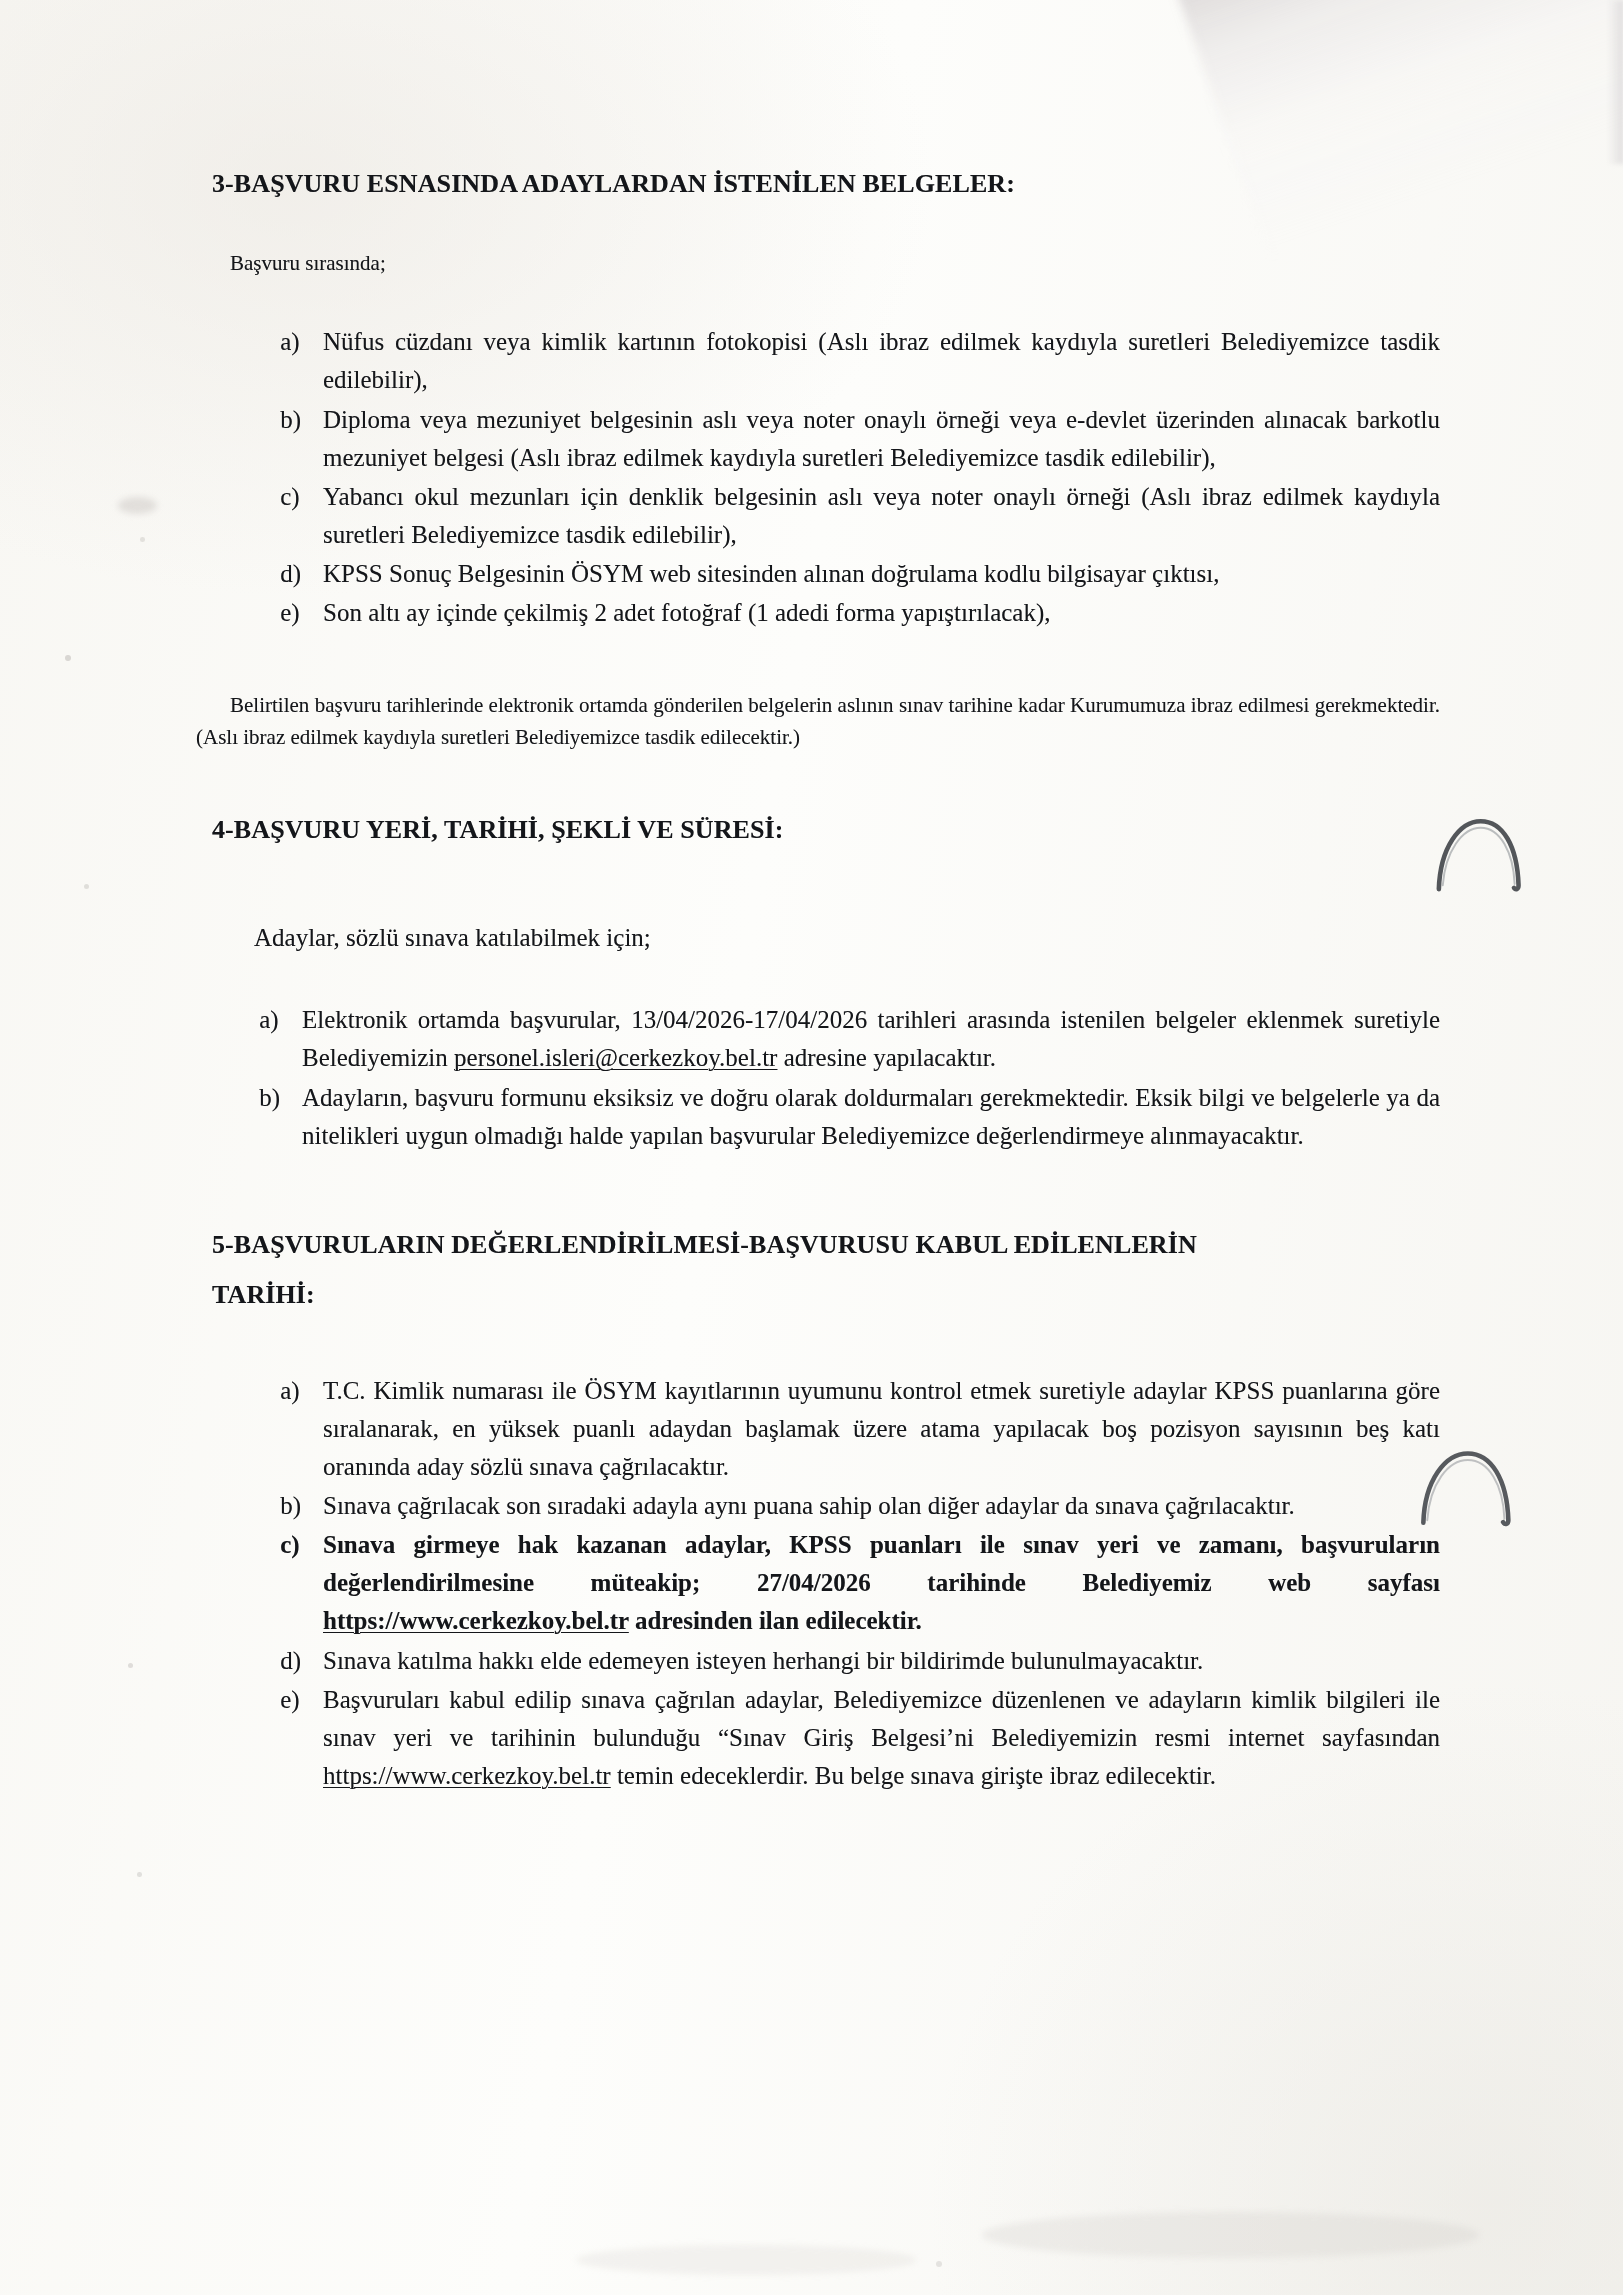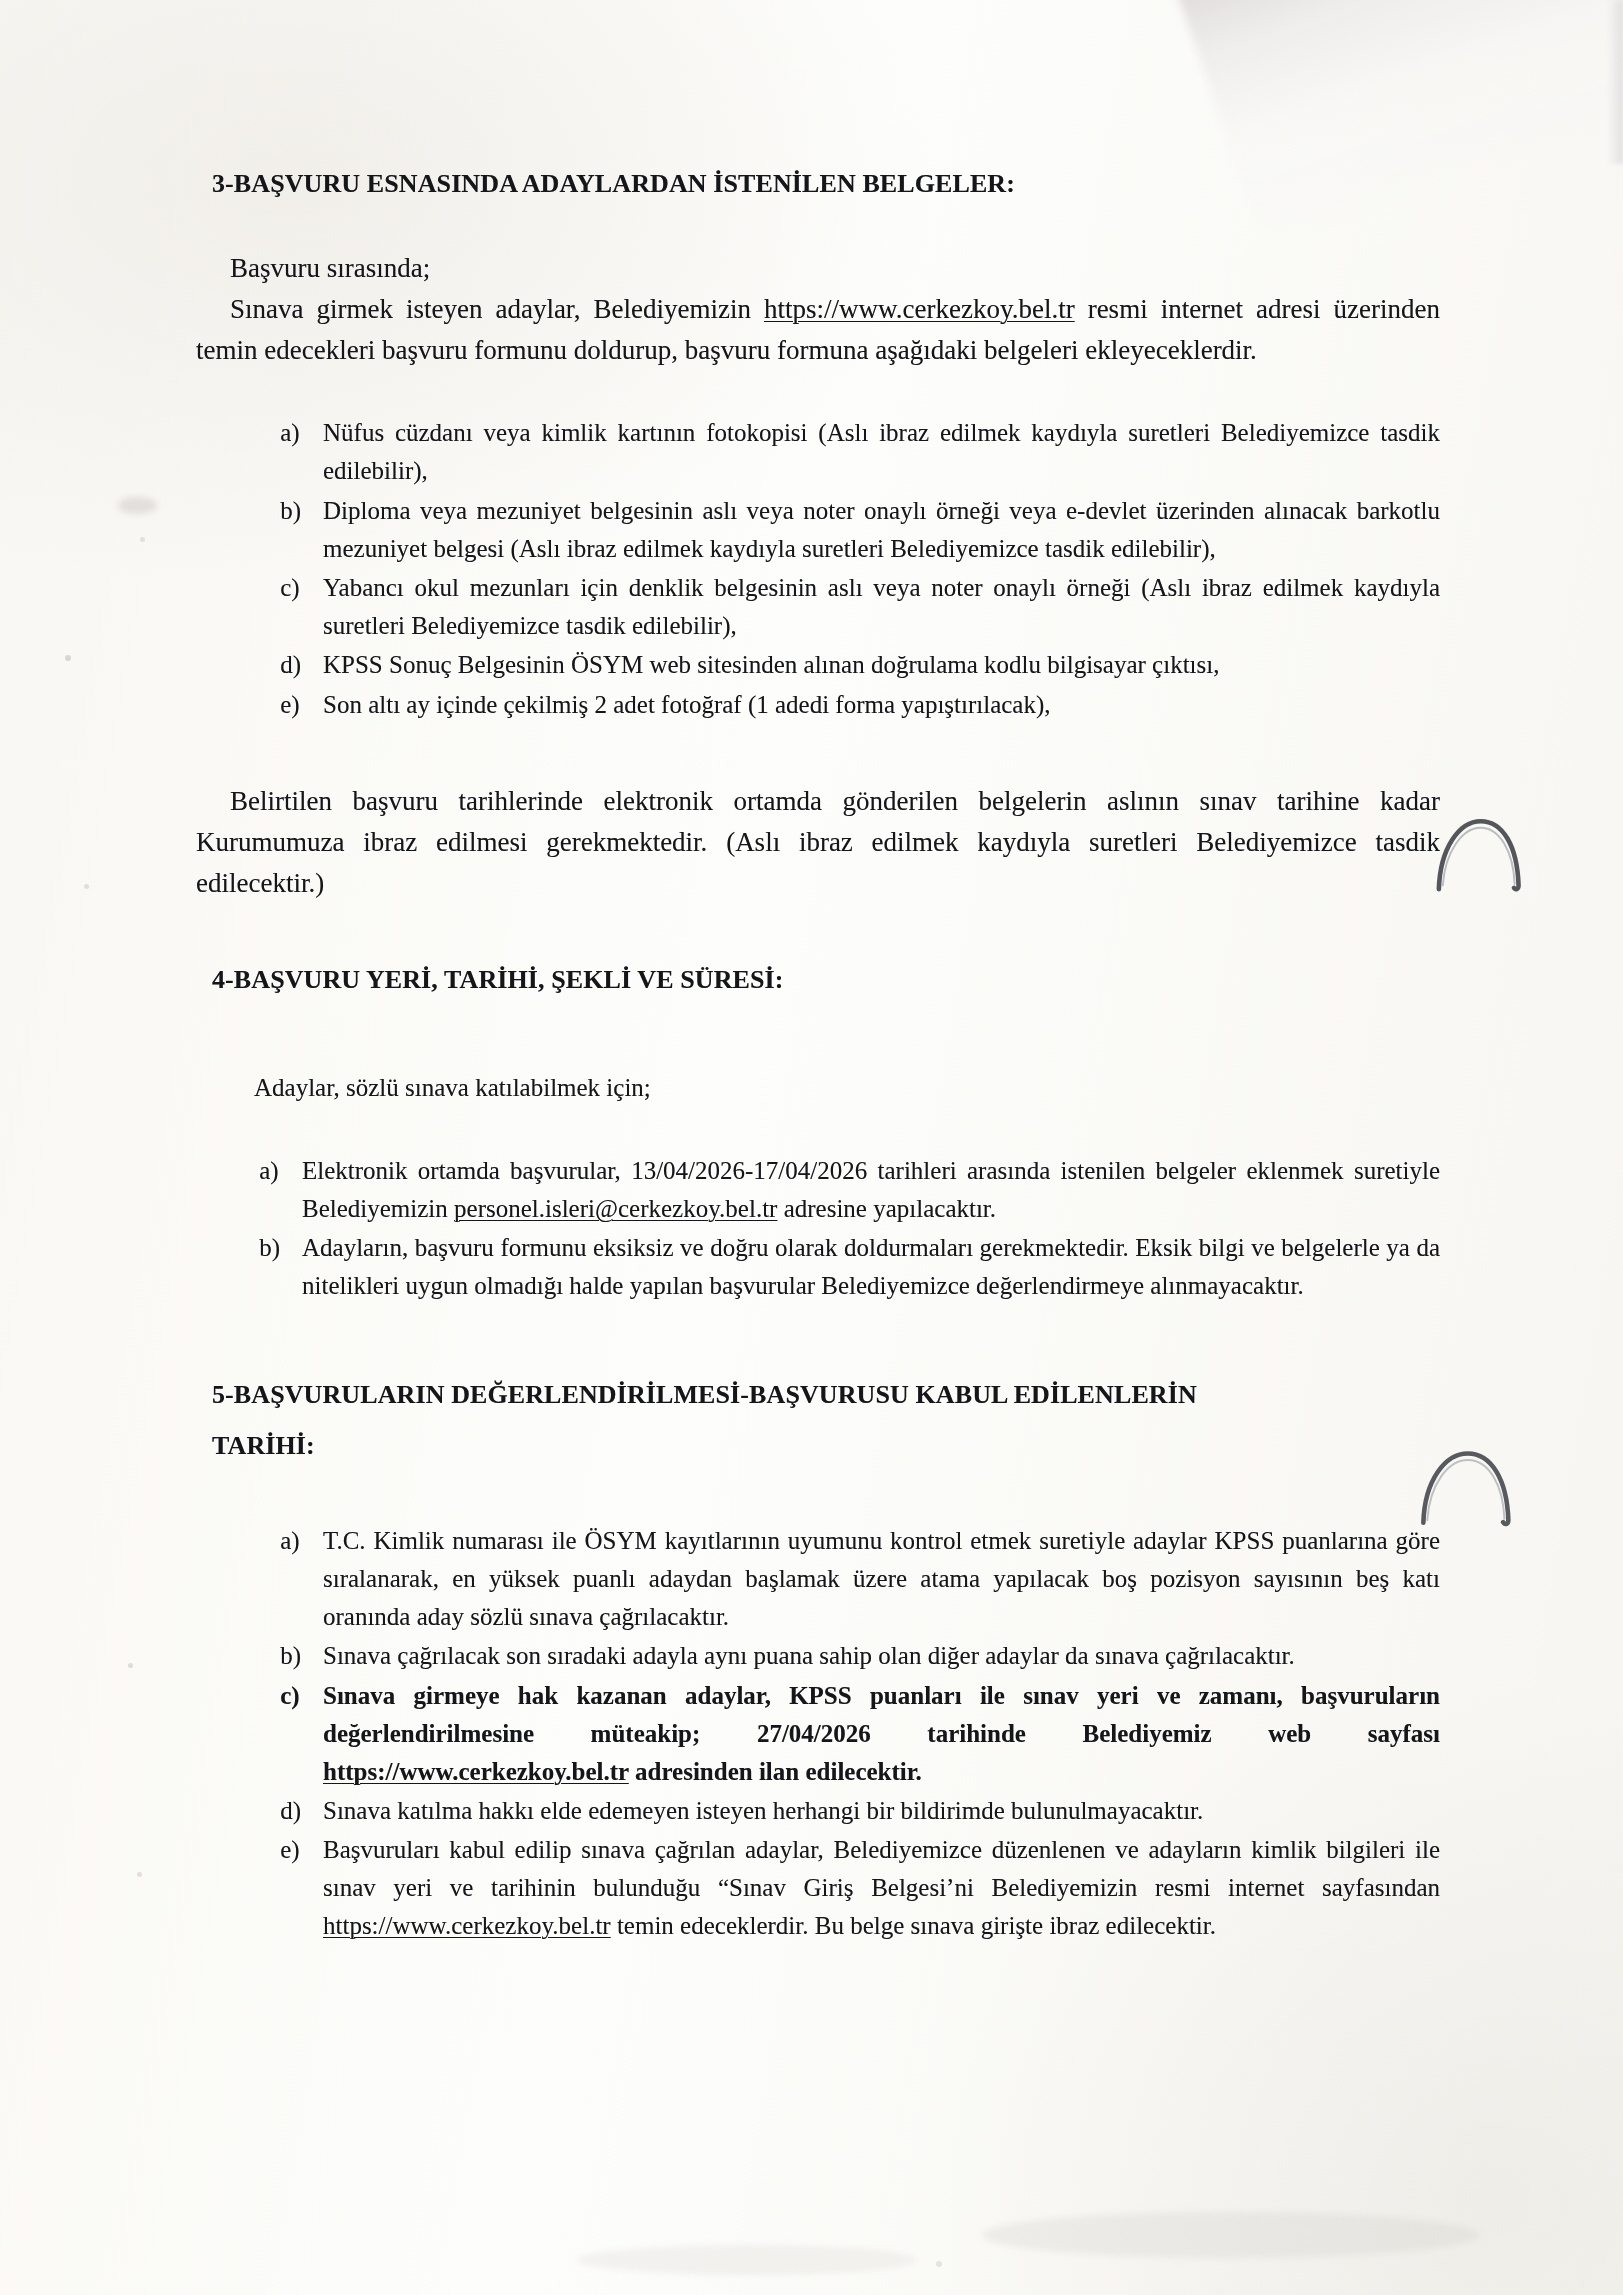"Başvuru sırasında;" .para { font-size: 27px -> 21px }
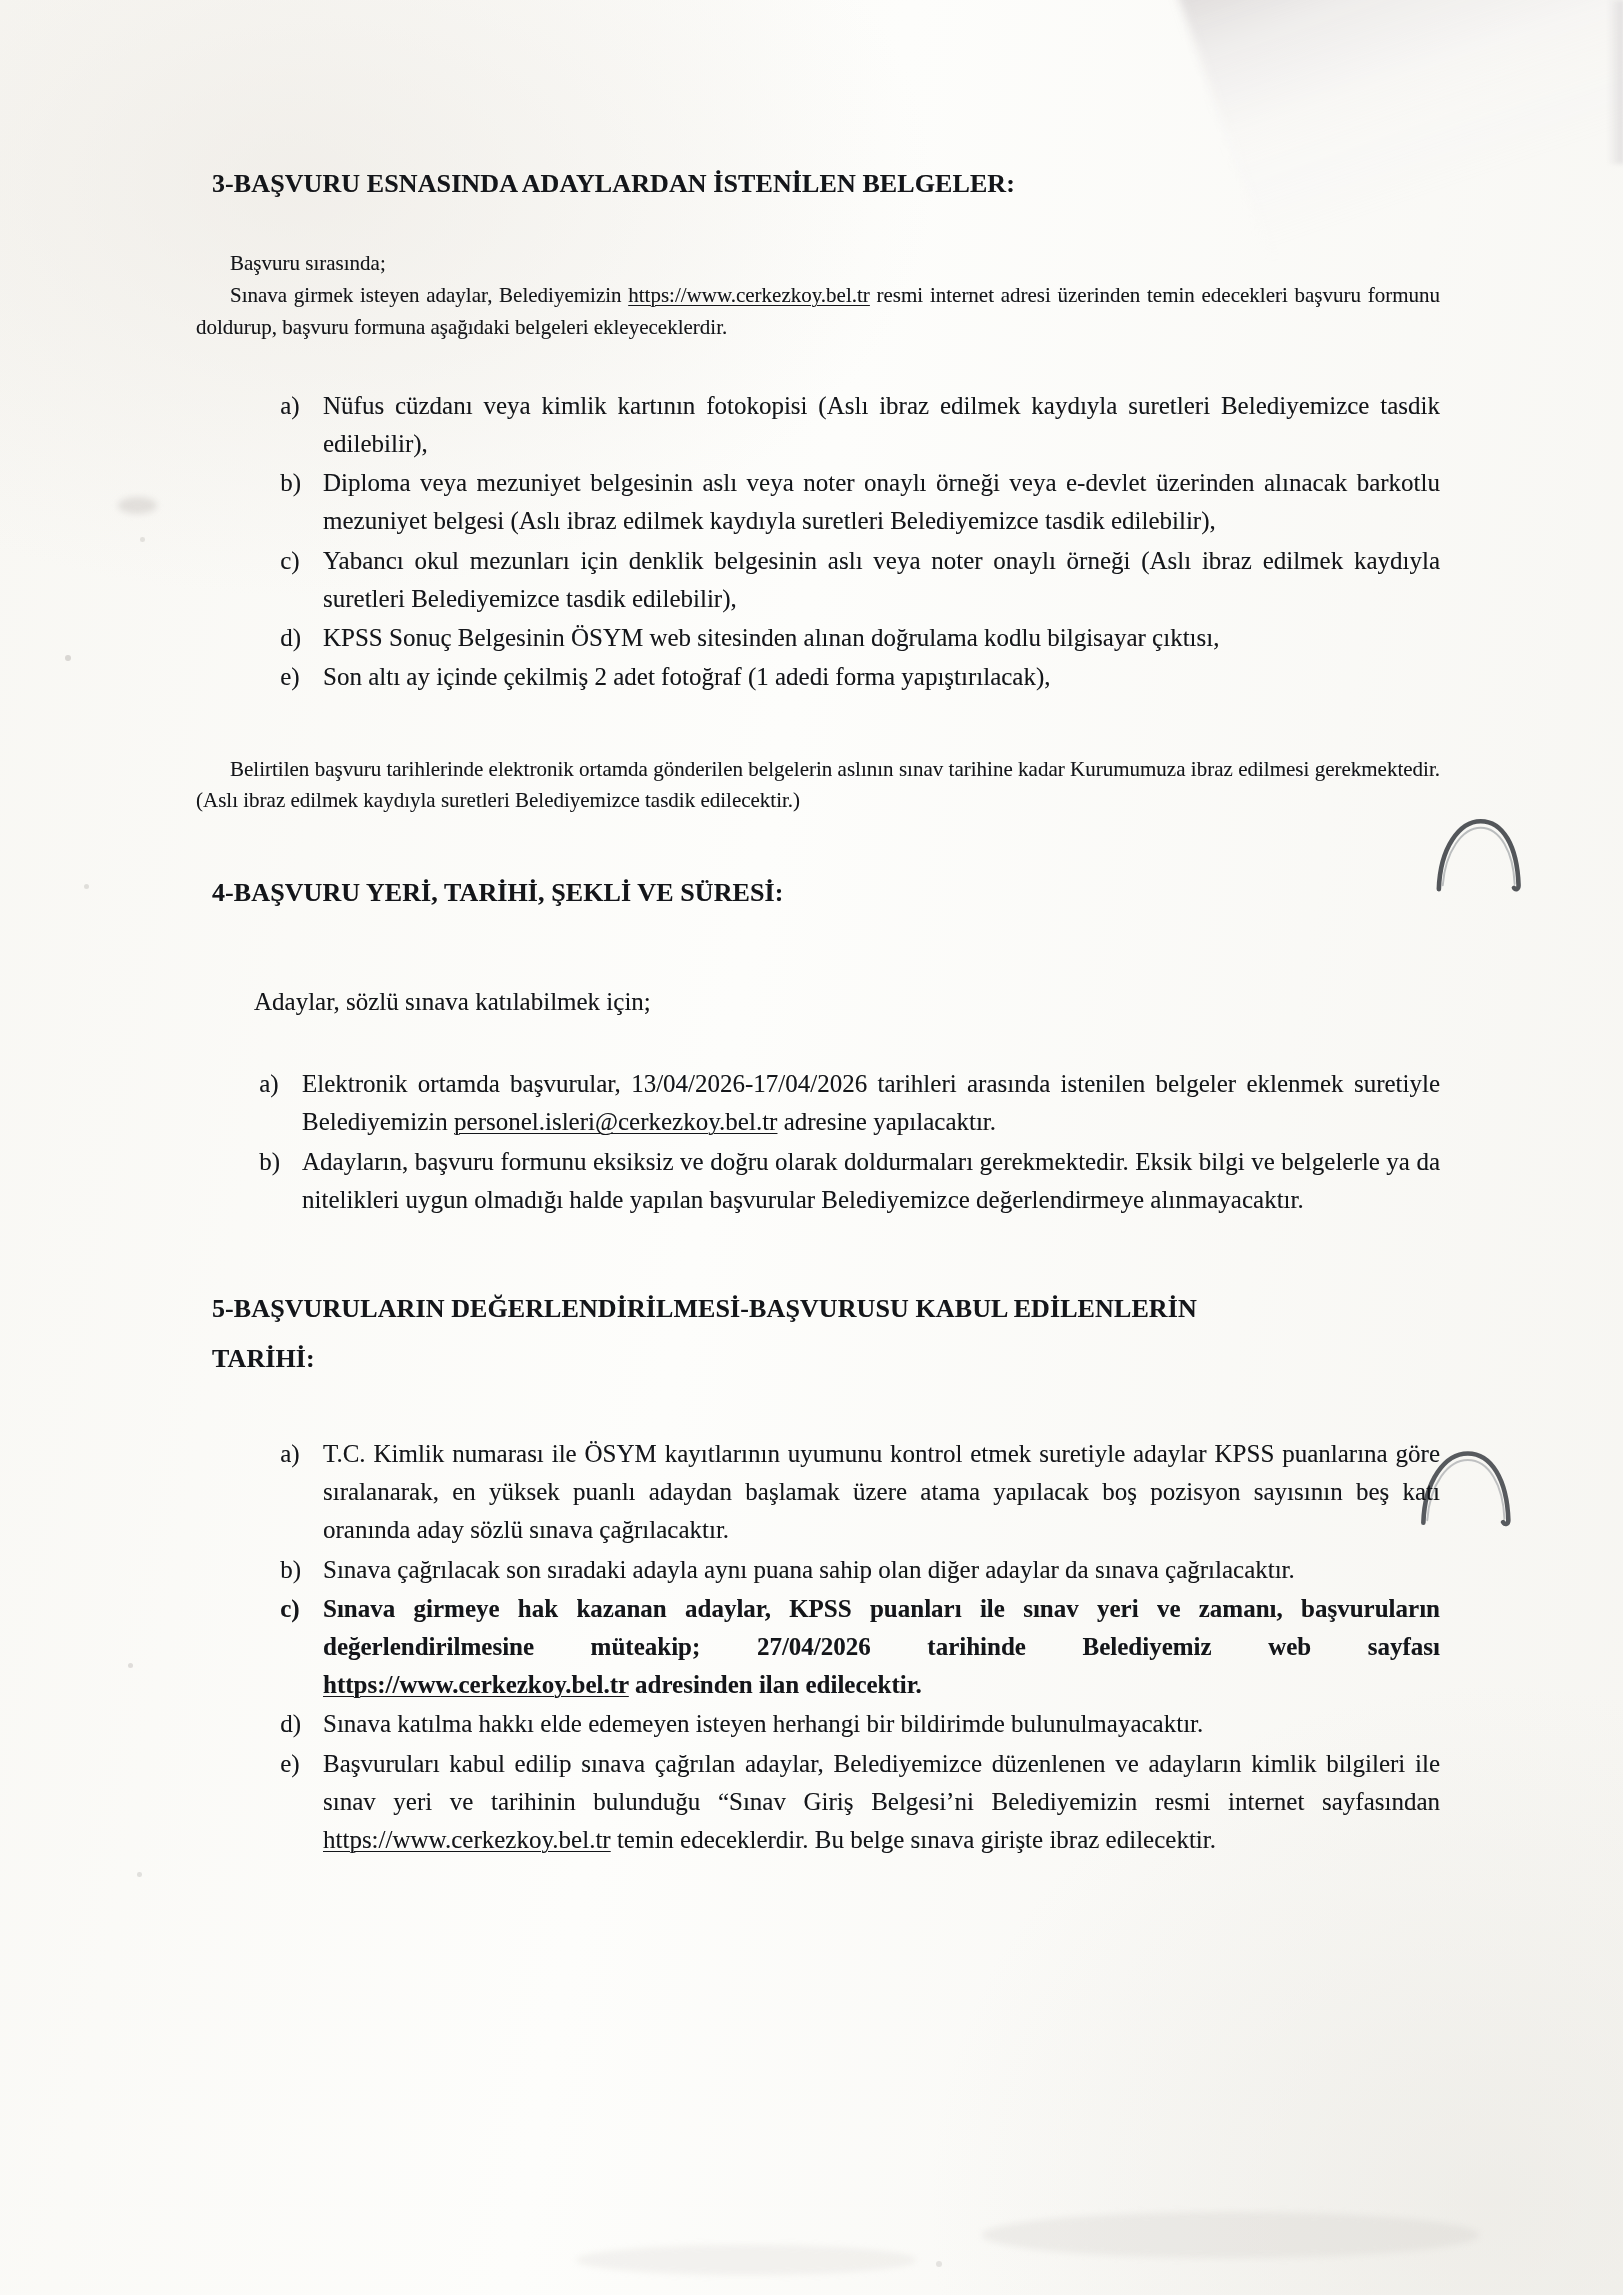"Sınava girmek isteyen adaylar," p.para { html: <p><span>Sınava girmek isteyen adaylar, Belediyemizin </span><a>https://www.cerkezkoy.bel.tr</a><span> resmi internet adresi üzerinden temin edecekleri başvuru formunu doldurup, başvuru formuna aşağıdaki belgeleri ekleyeceklerdir.</span></p> -> none }
